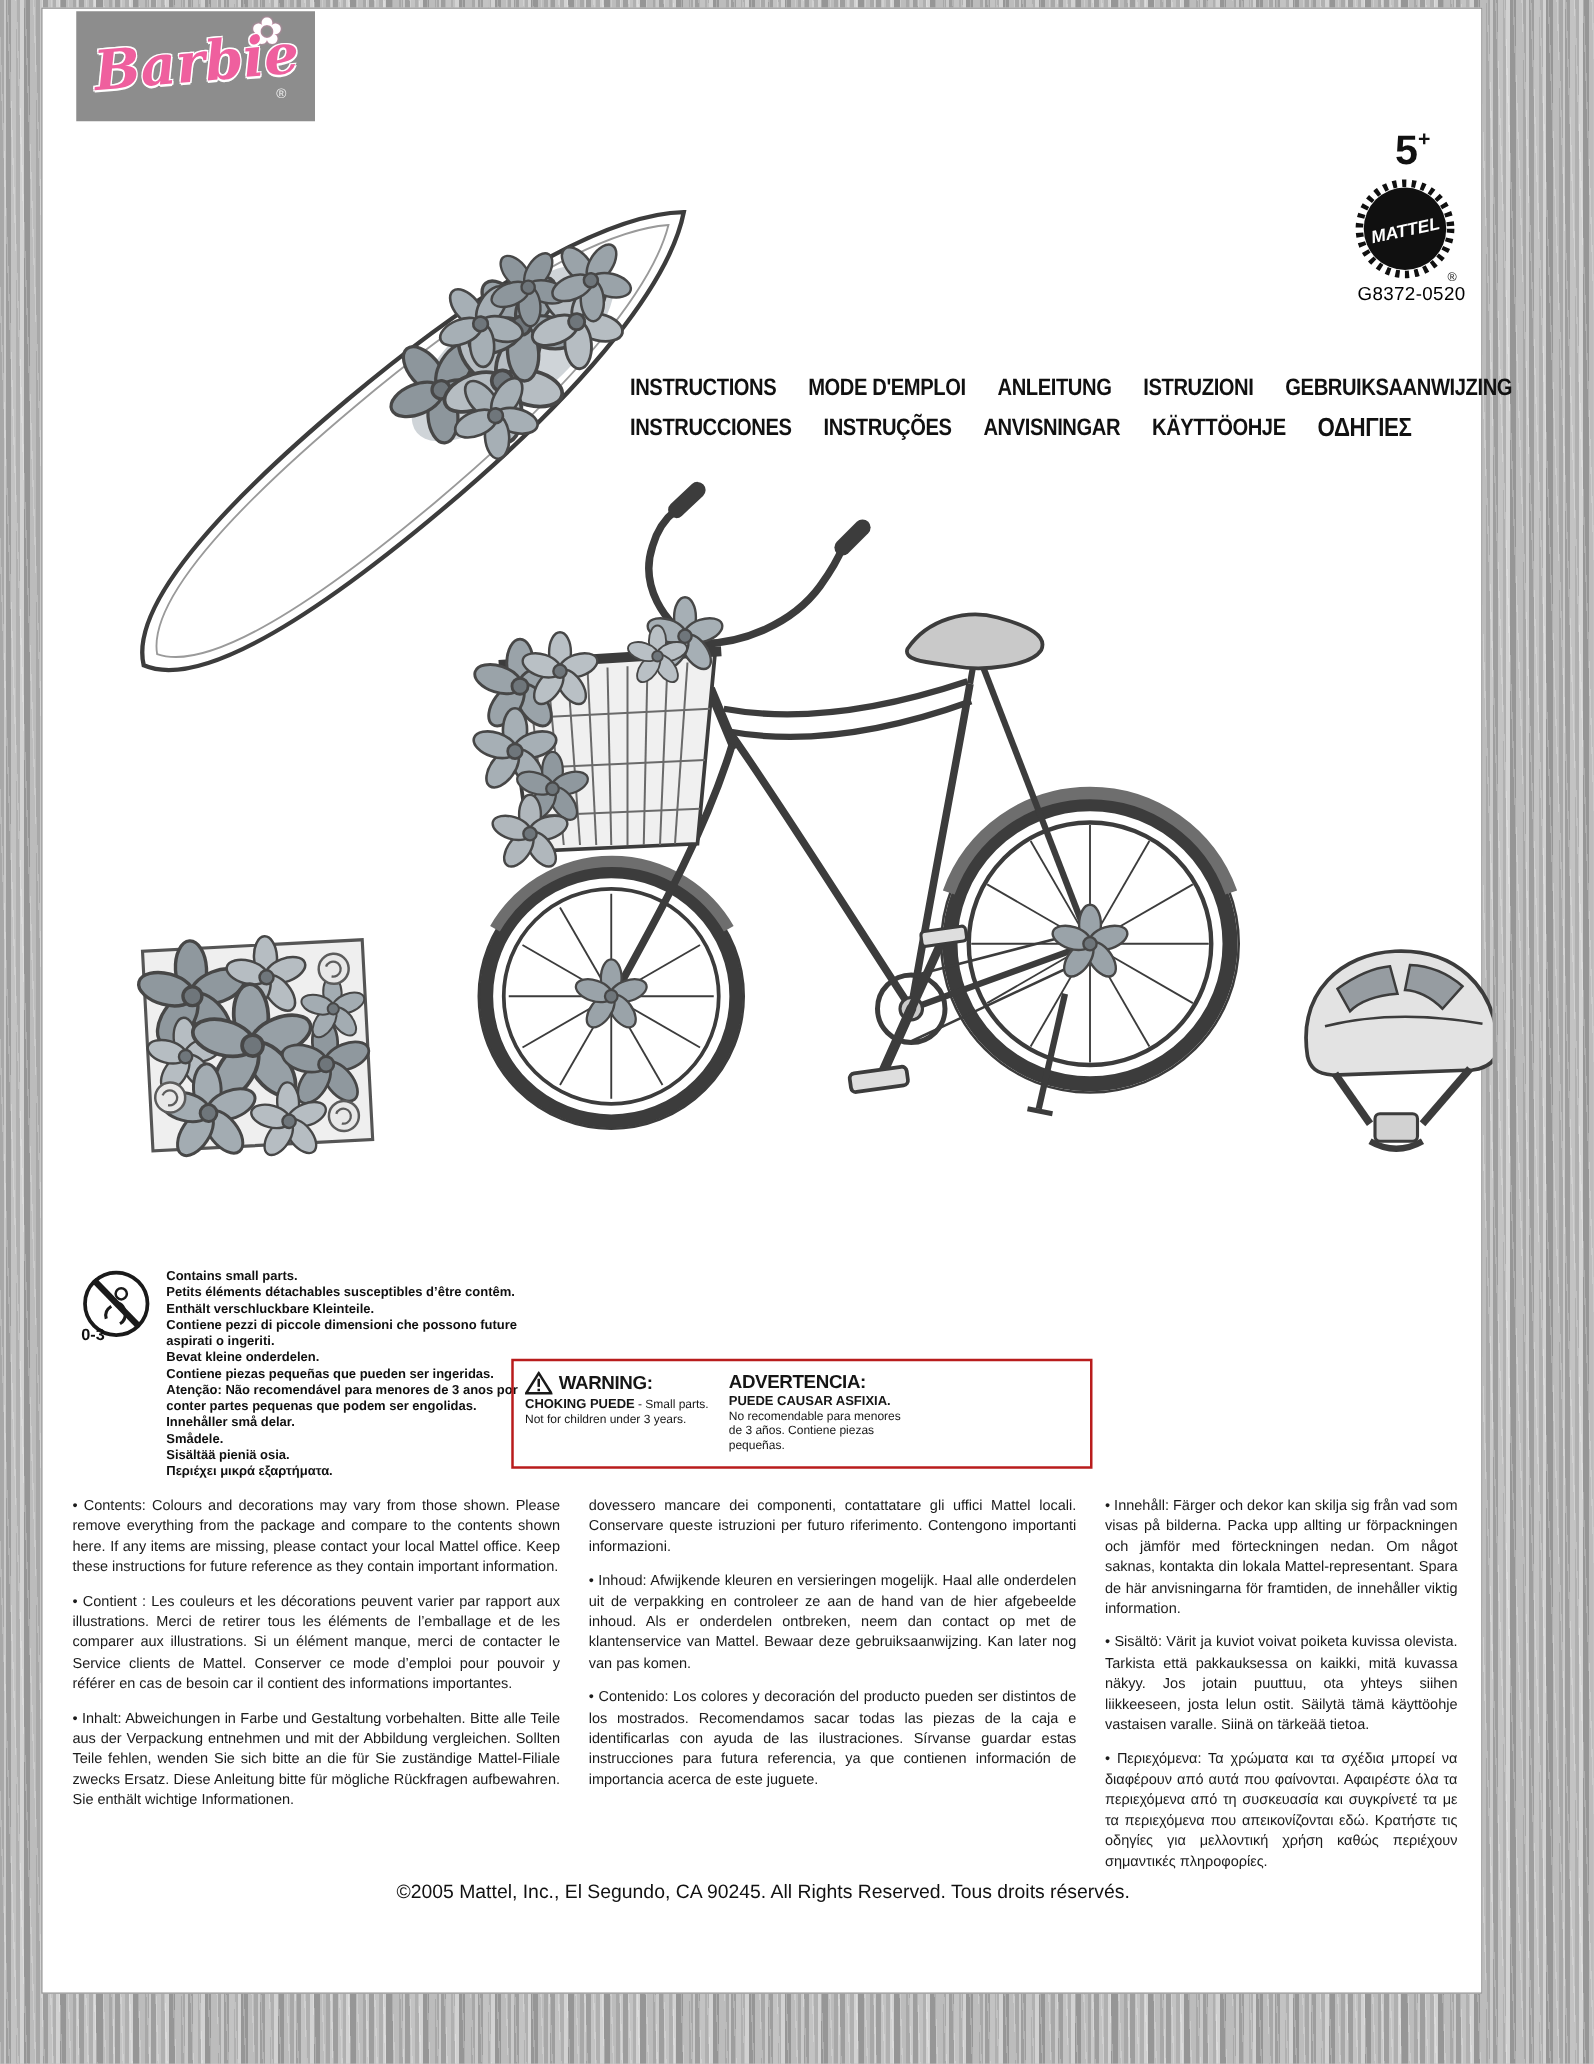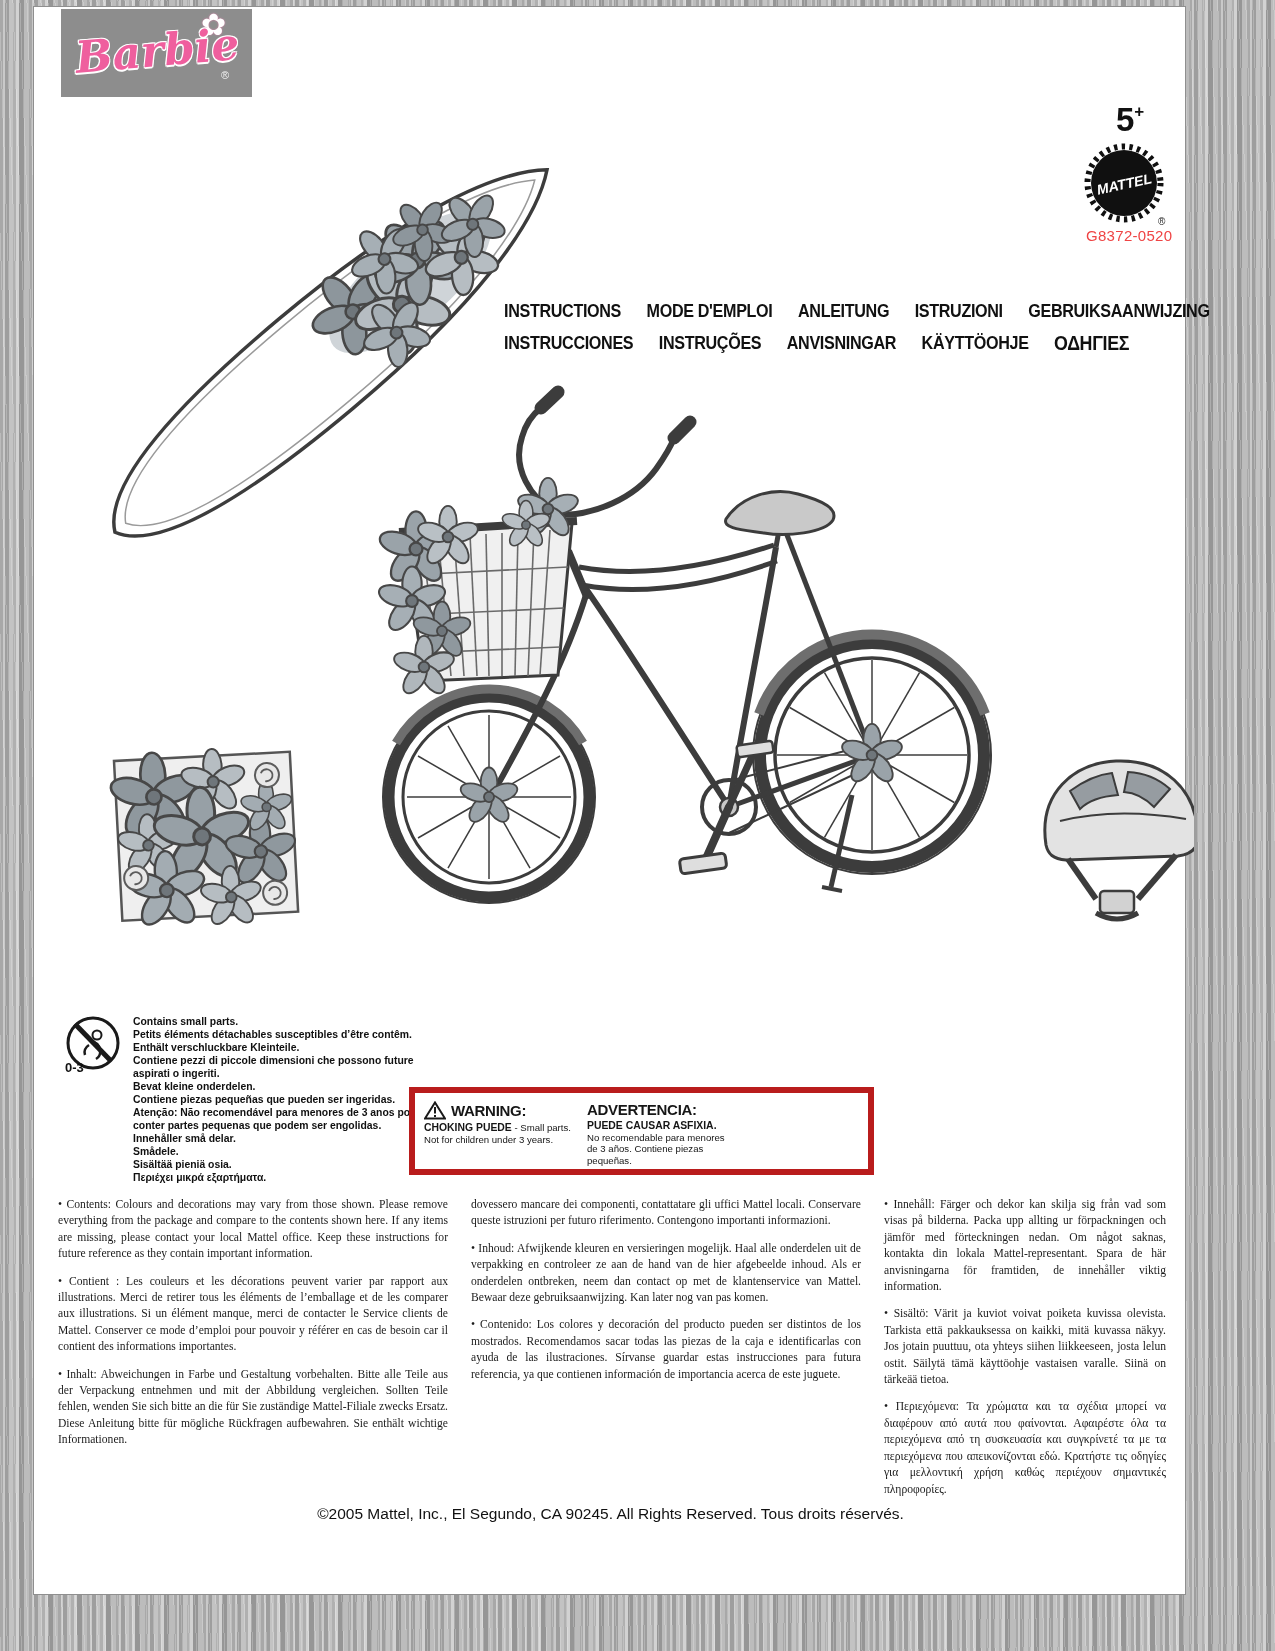"G8372-0520" .code { color: #ef4444 -> #000000 }
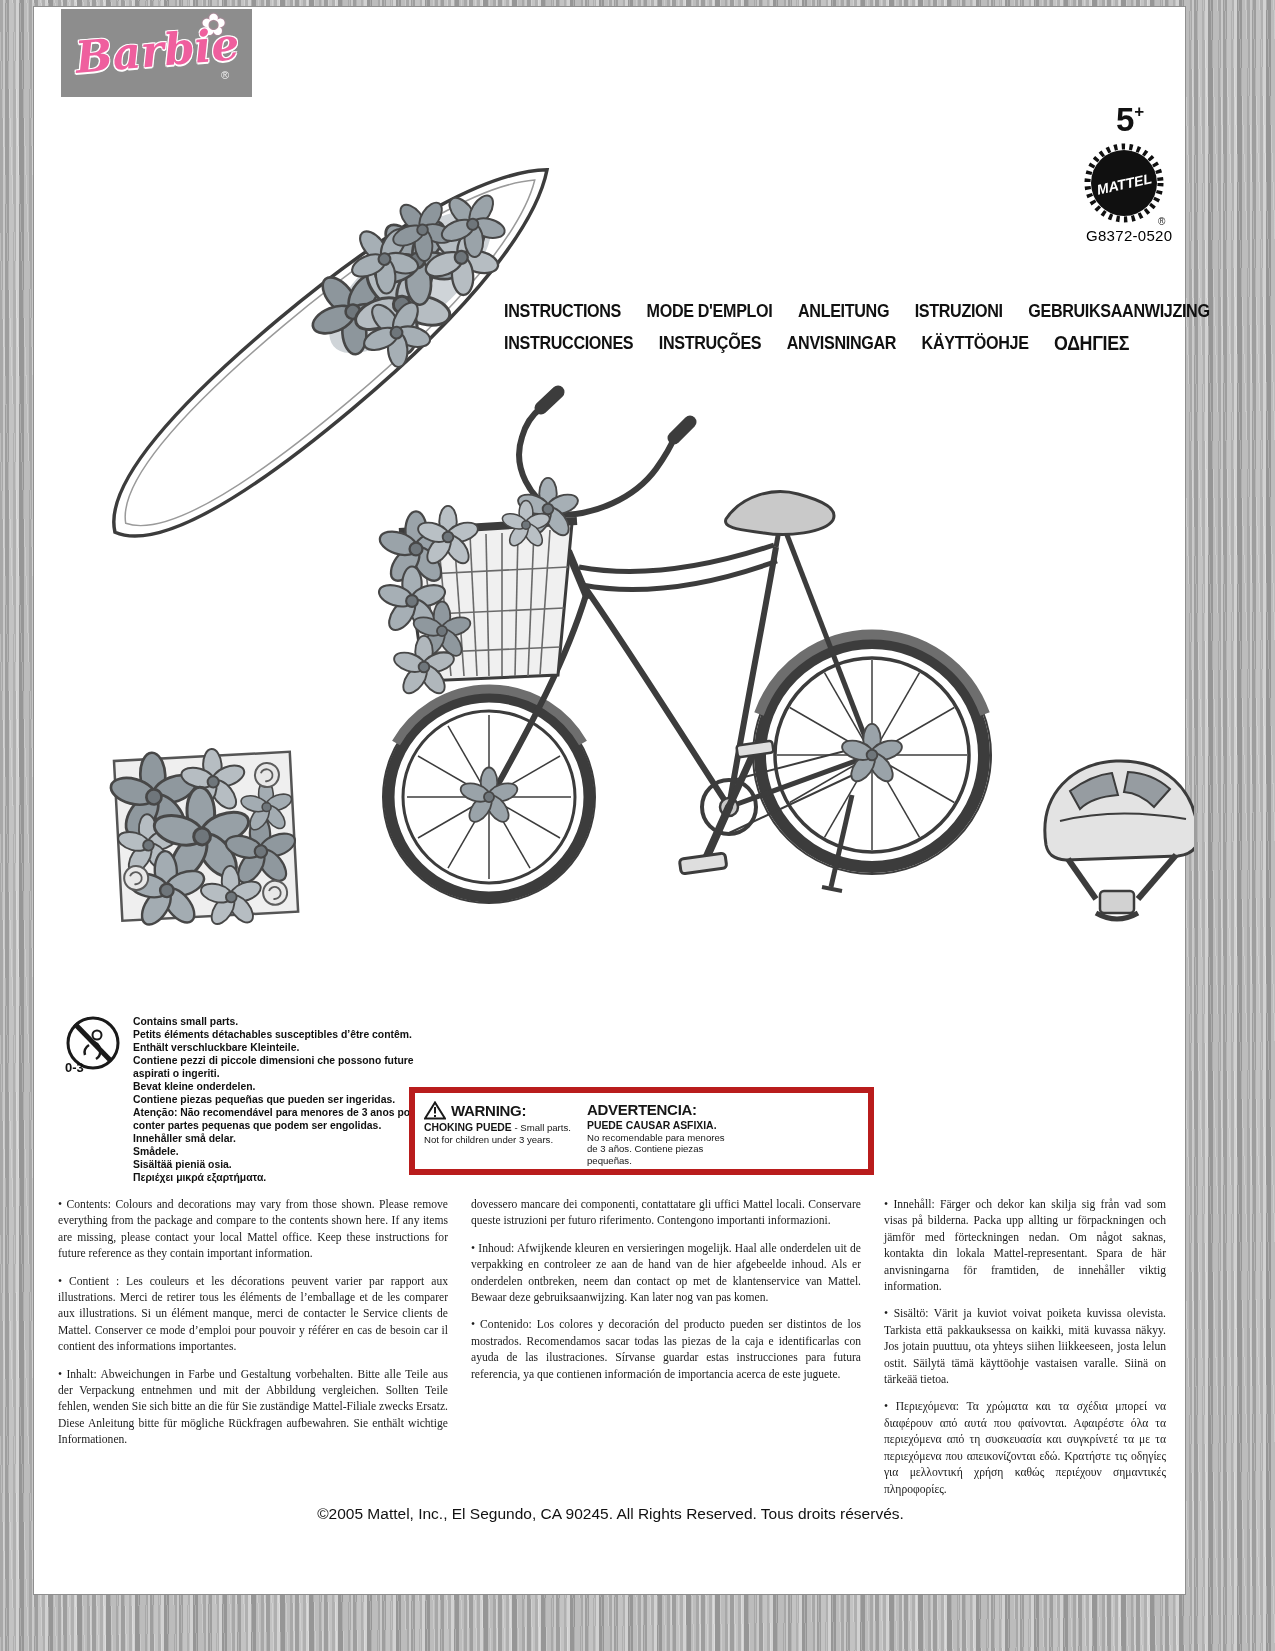"WARNING:" .warnbox { border: 6px solid #b91c1c -> 2px solid #b91c1c }
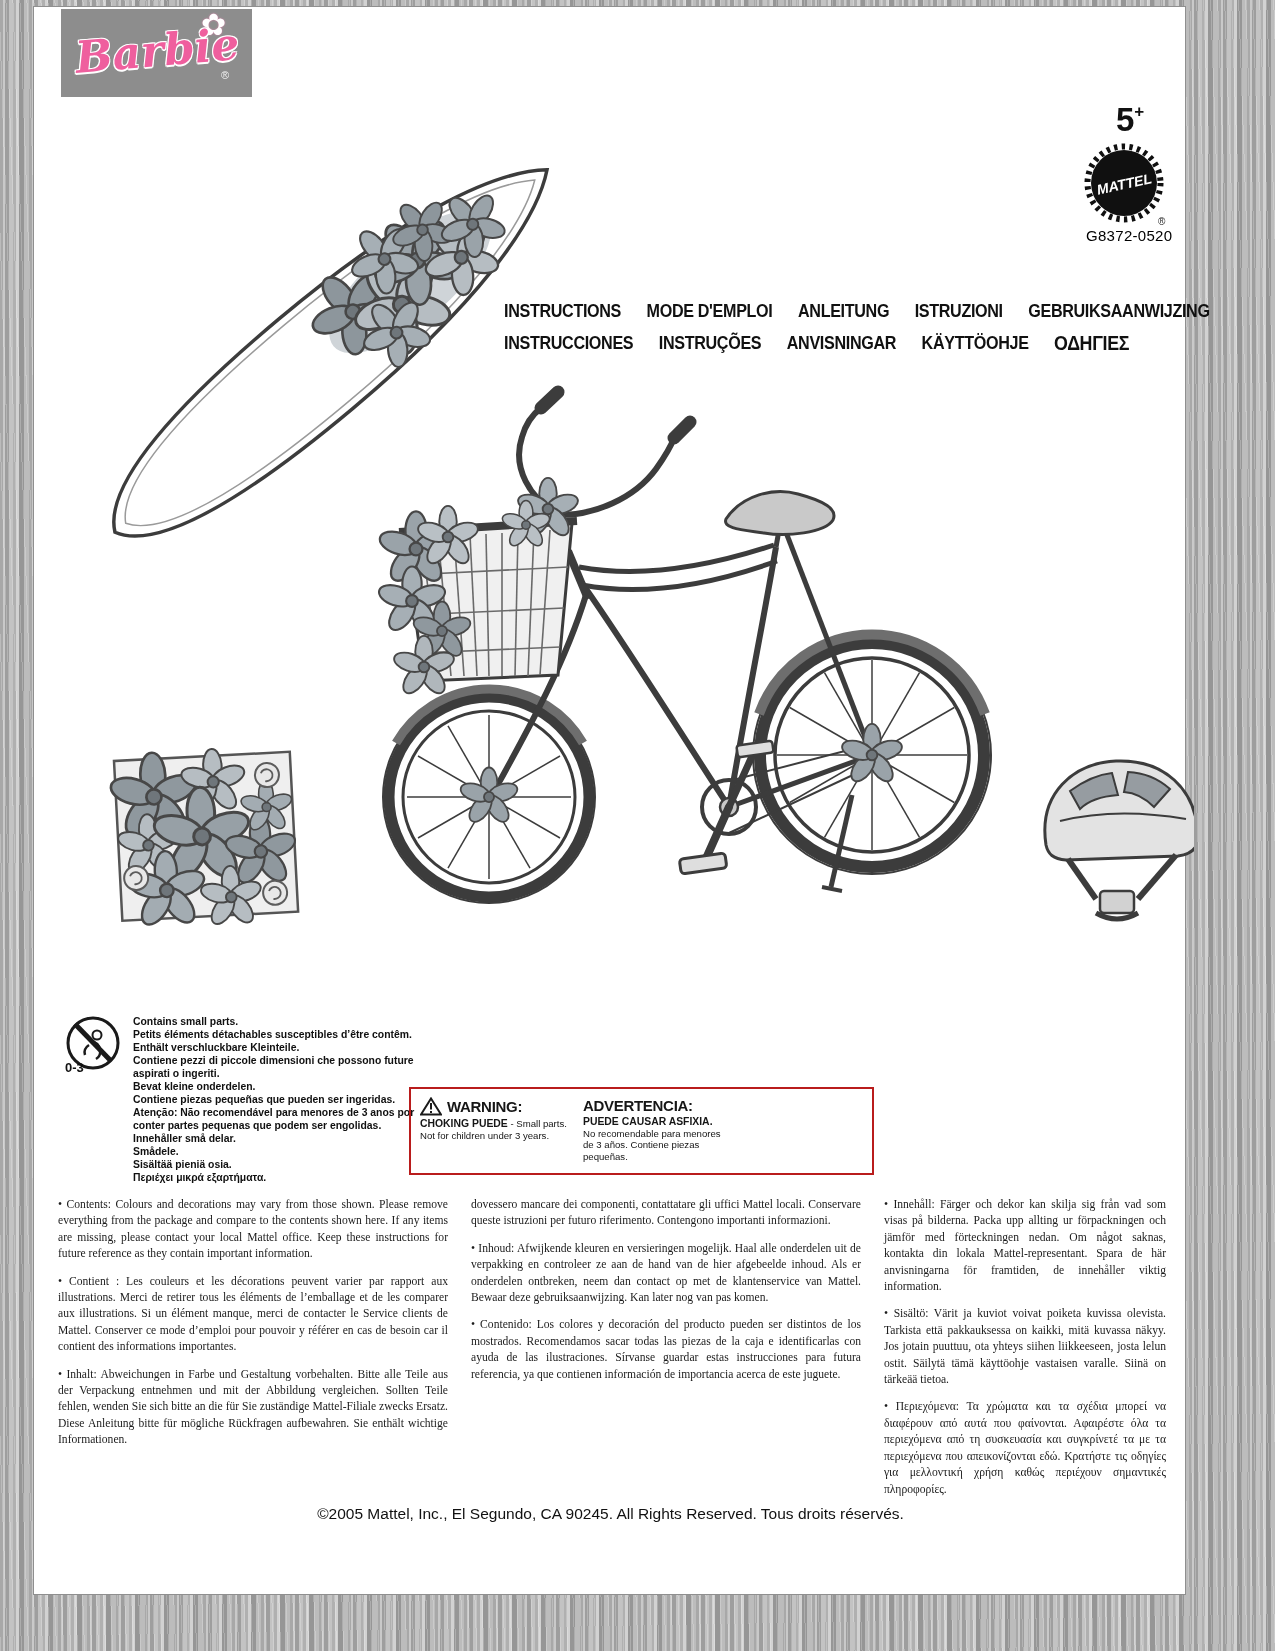"• Contents: Colours and decorations" .cols { font-family: Liberation Serif, serif -> none }
